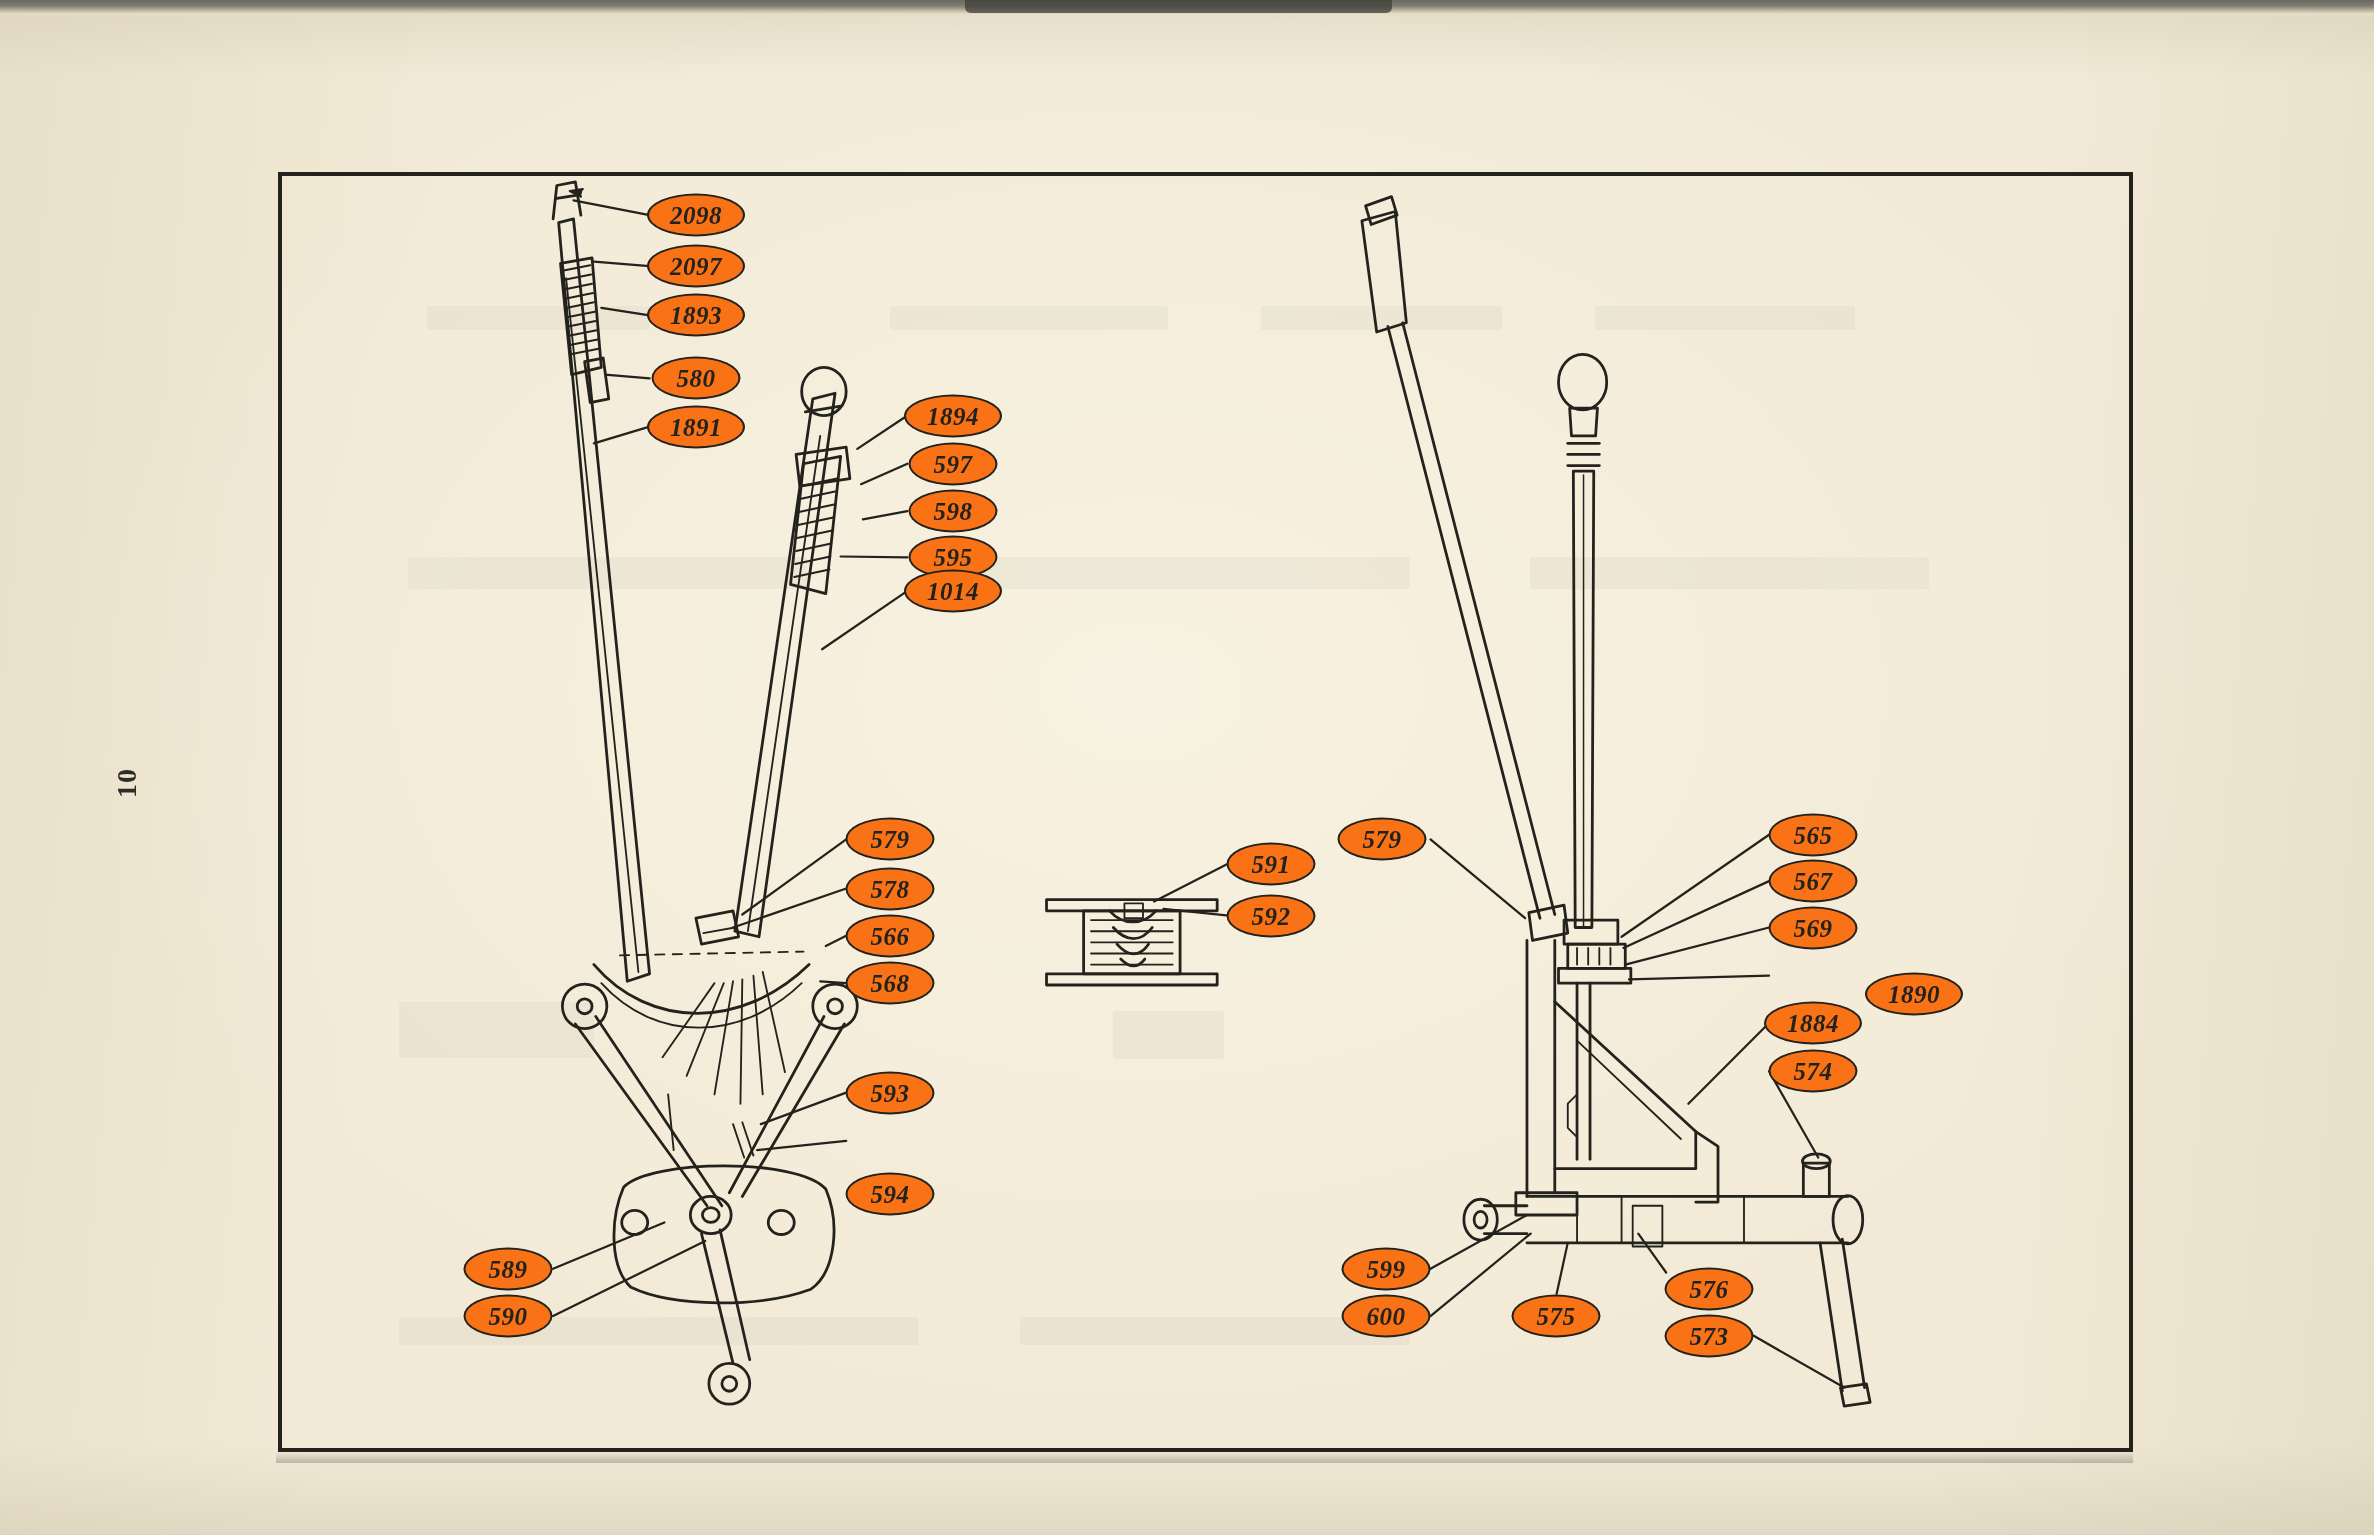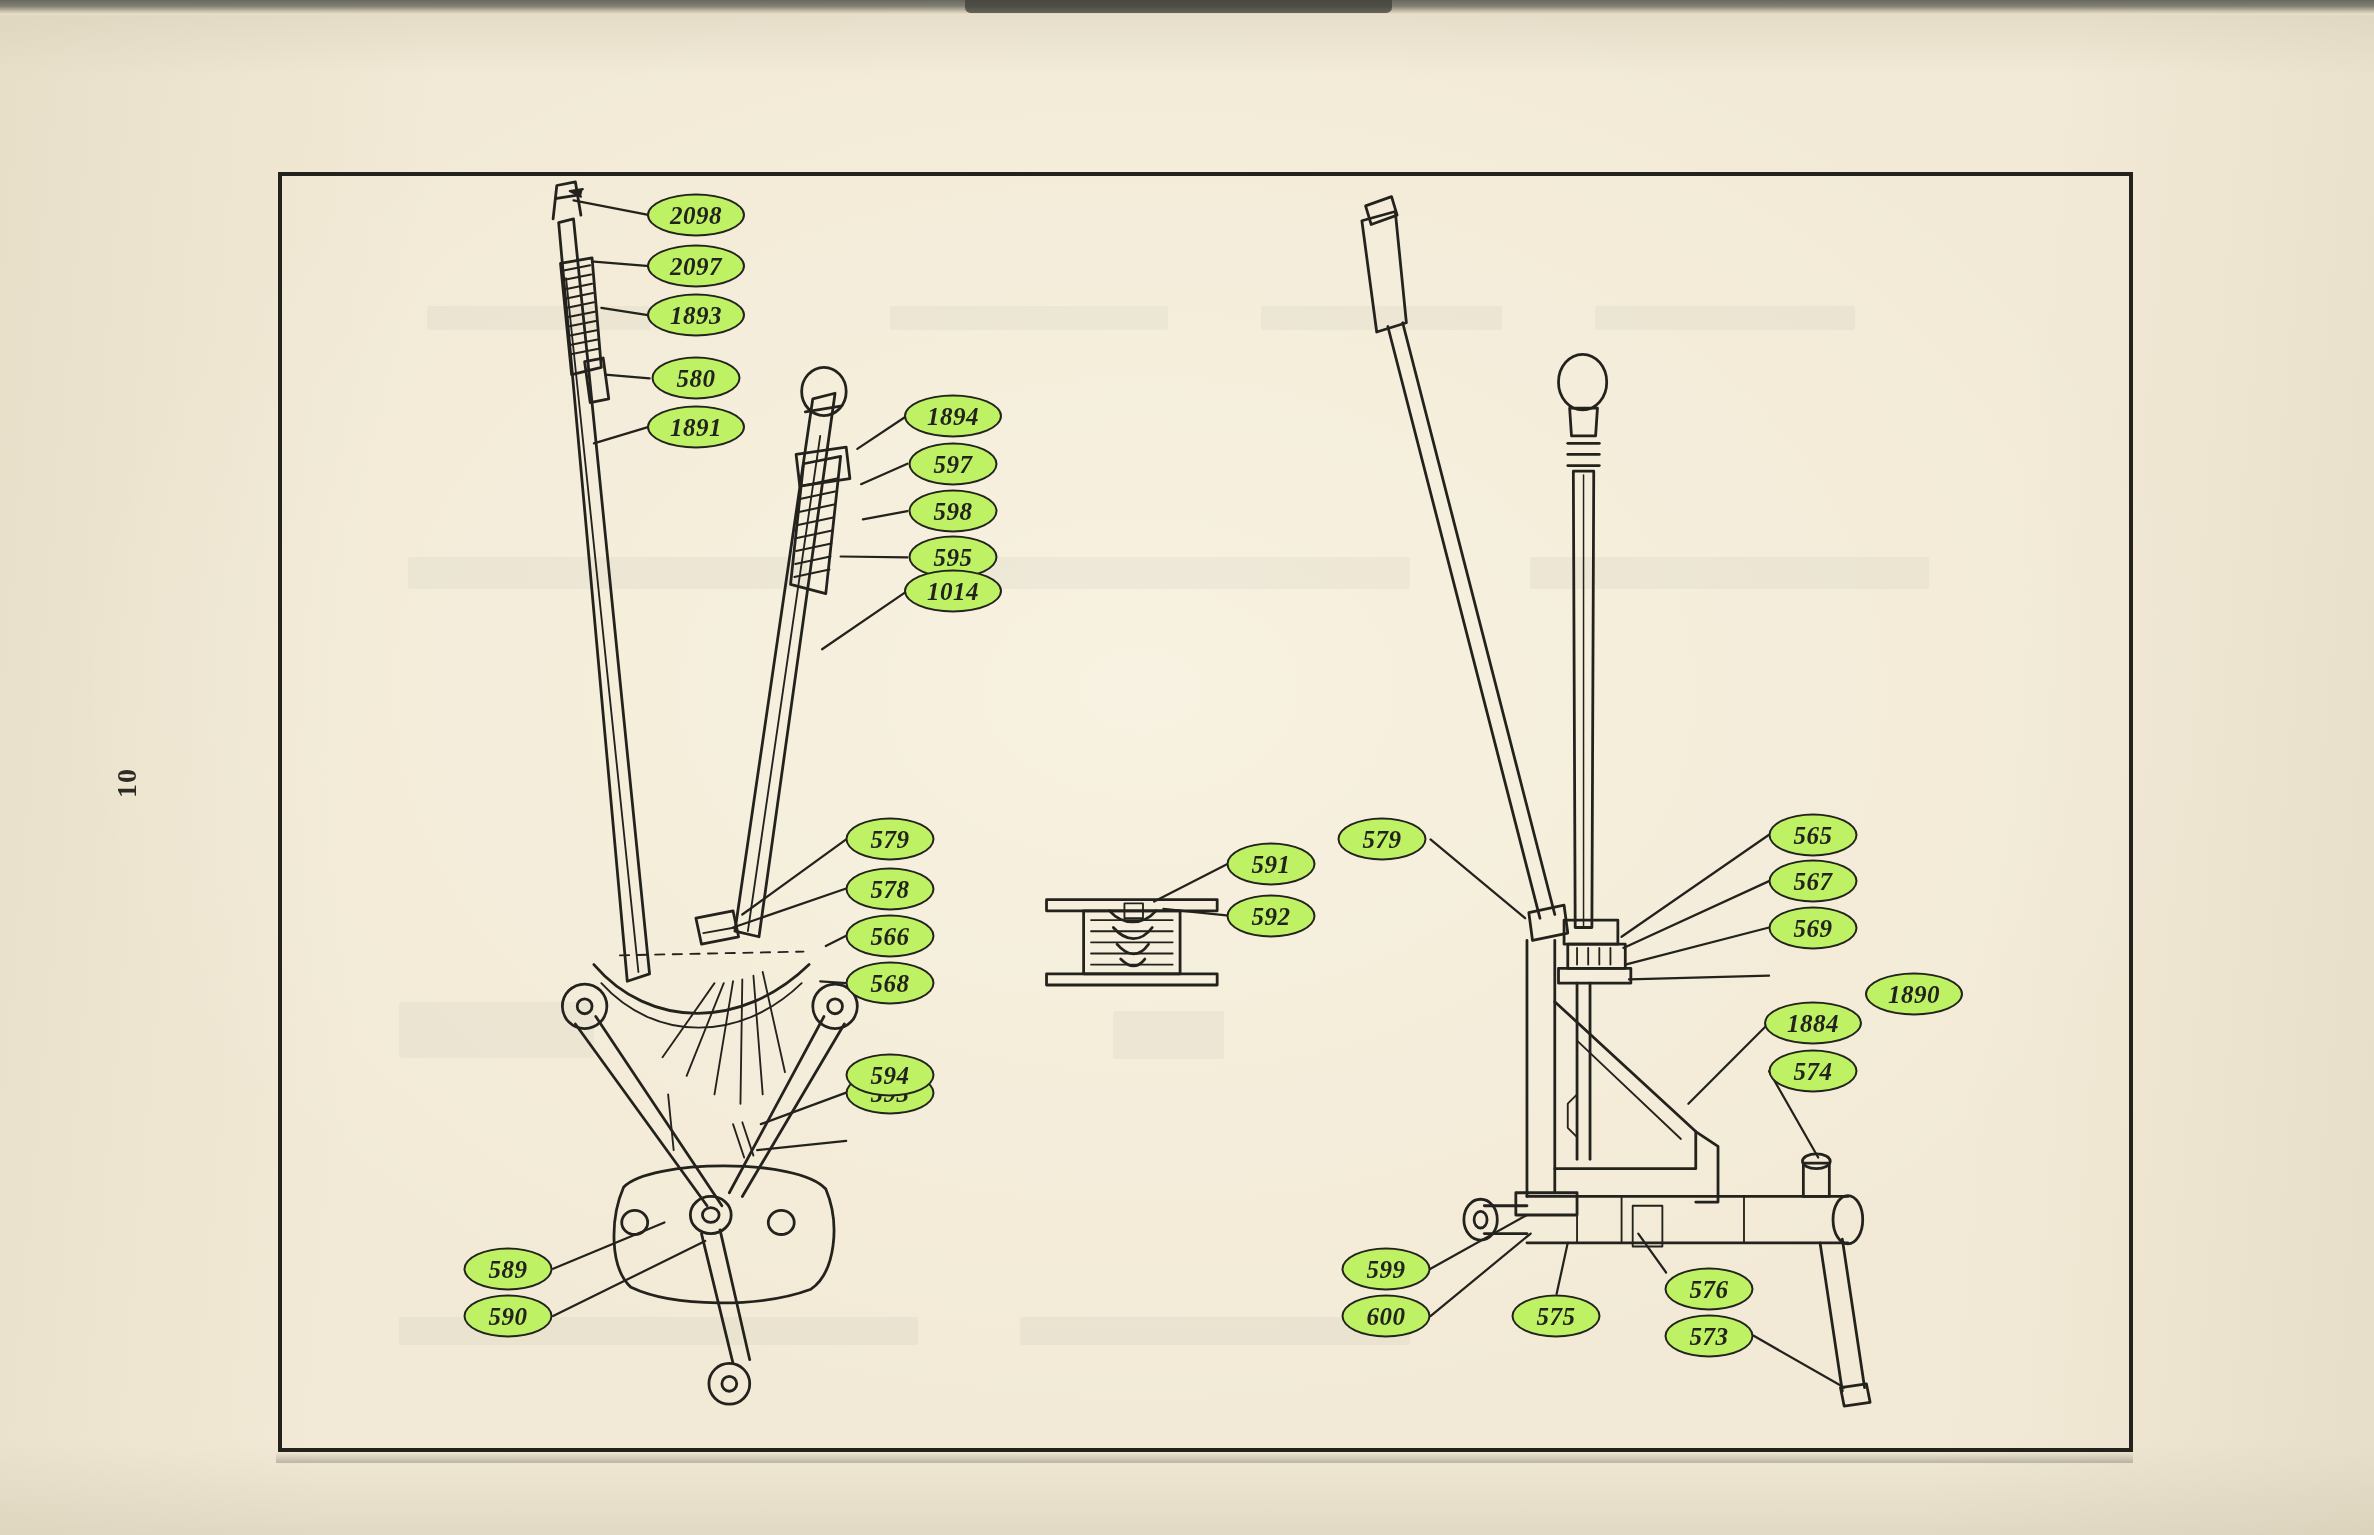"2098" .callout { background: #bef264 -> #f97316 }
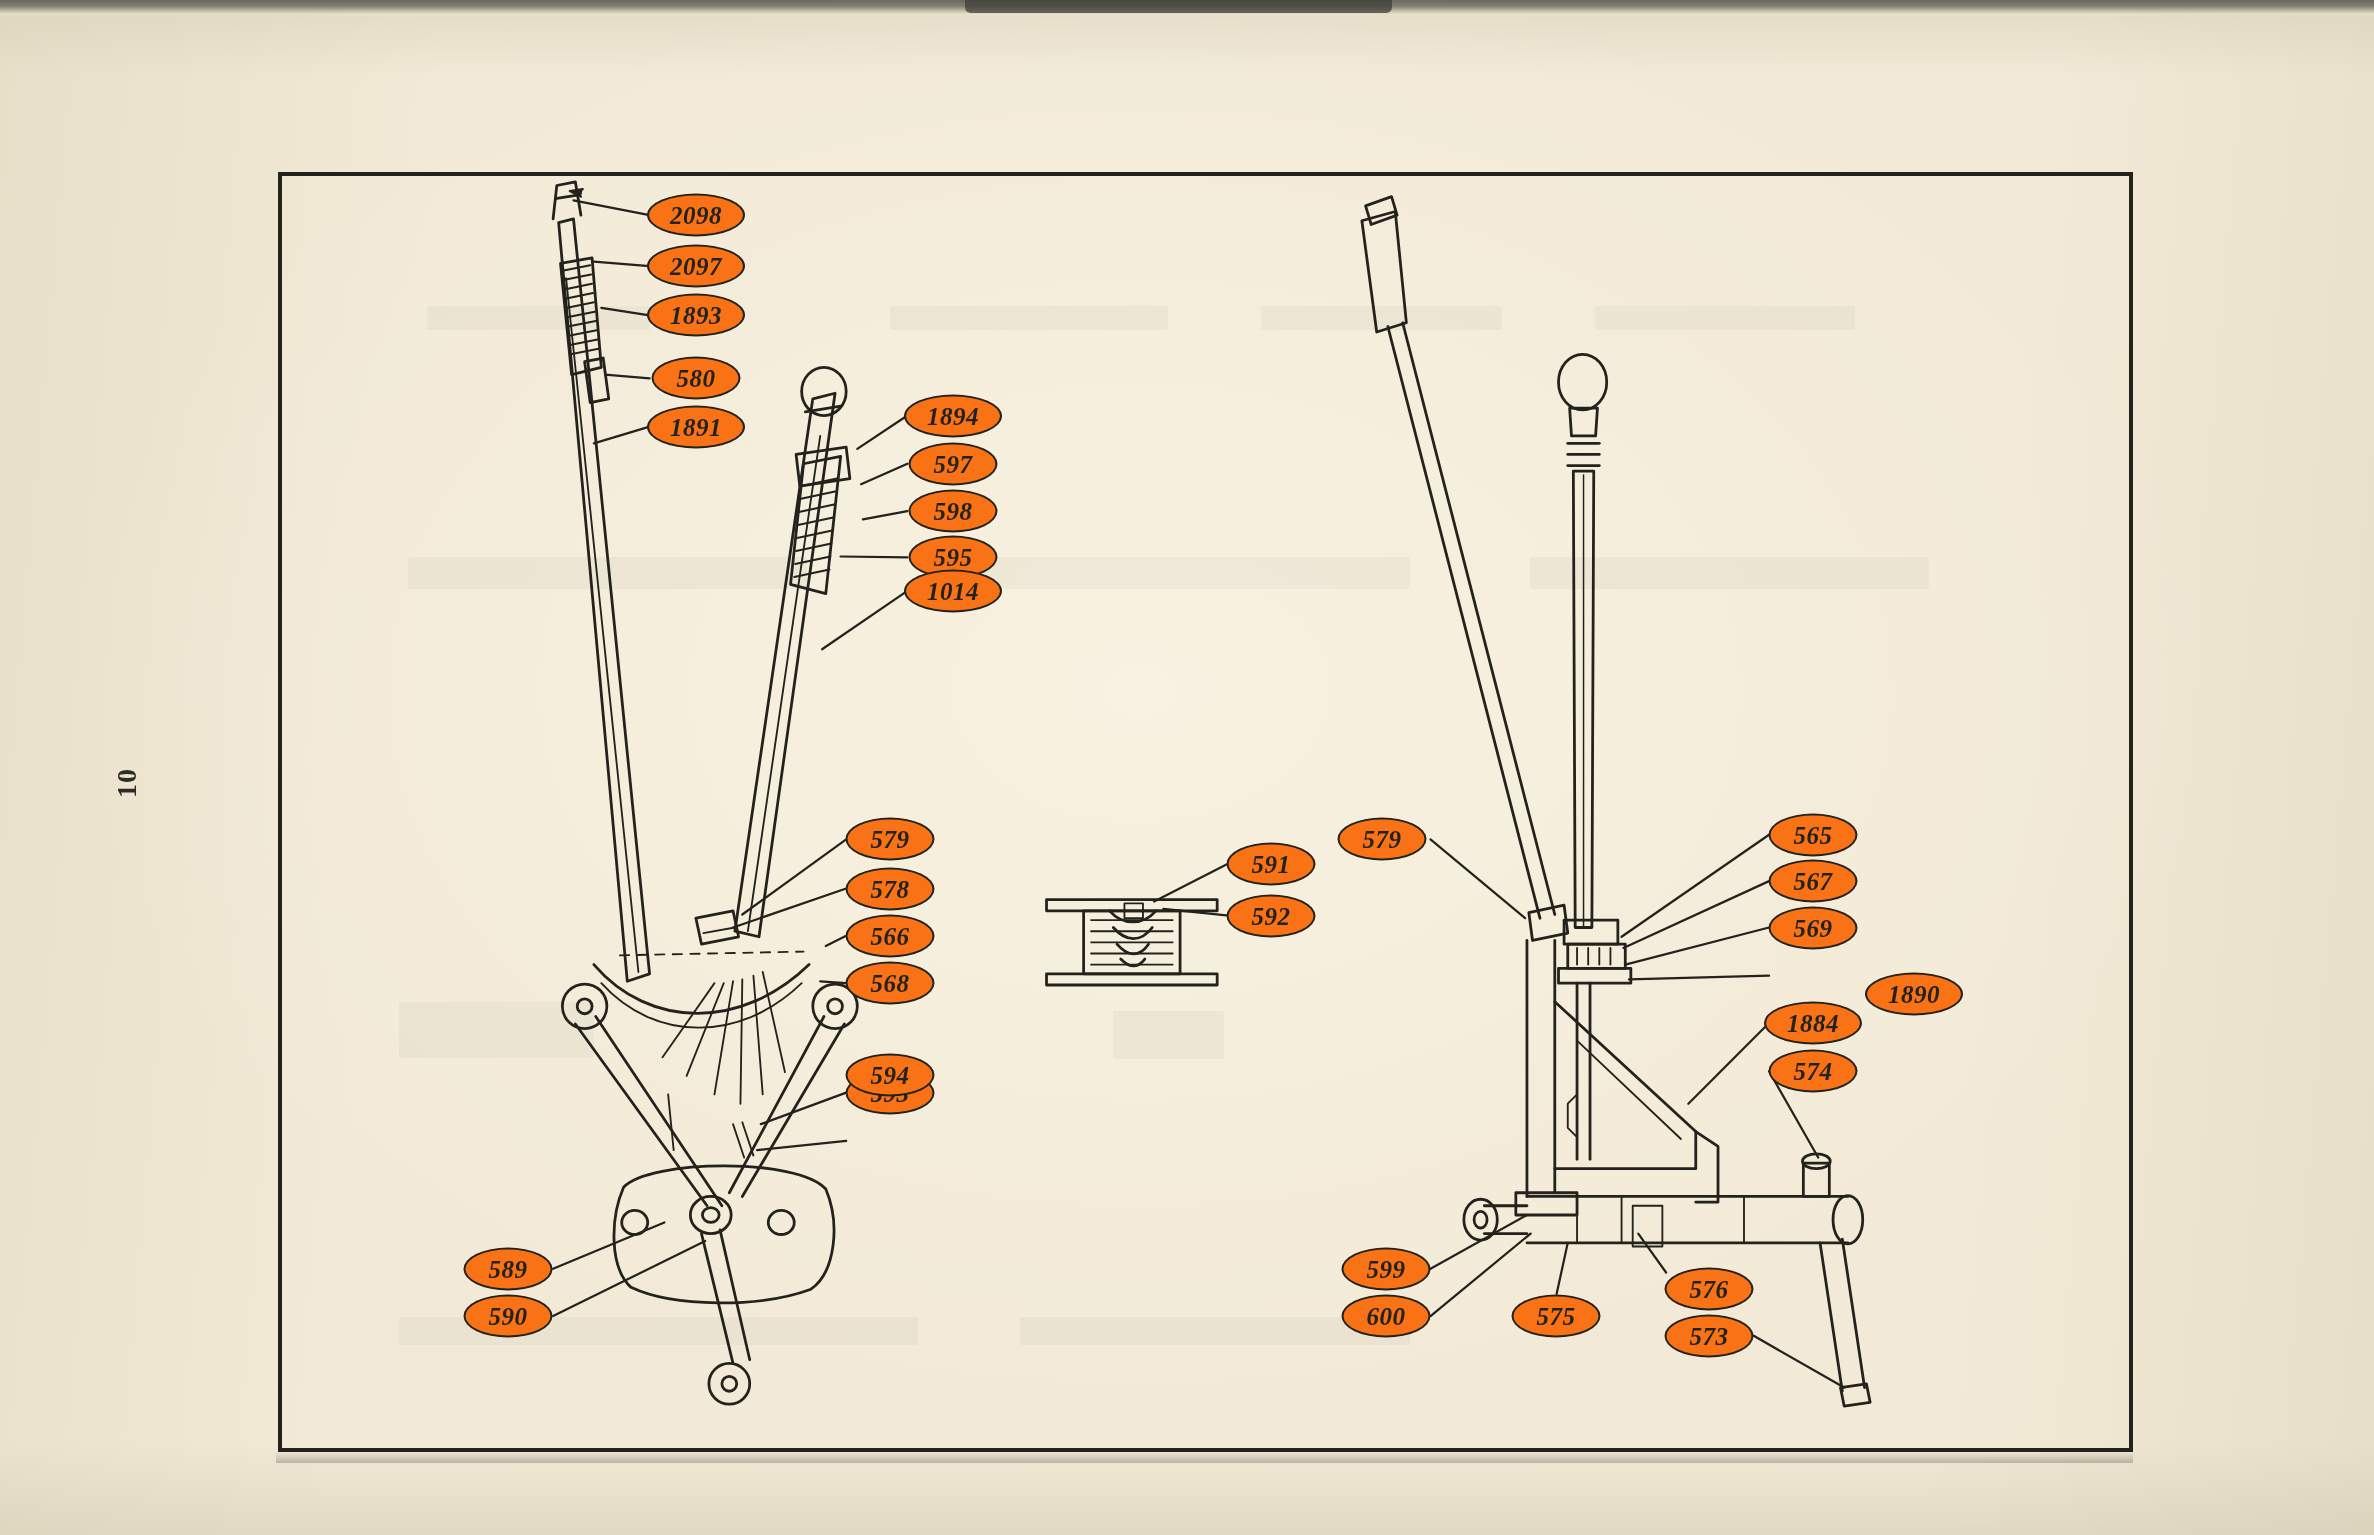"594" div.callout { top: 1075px -> 1194px }
